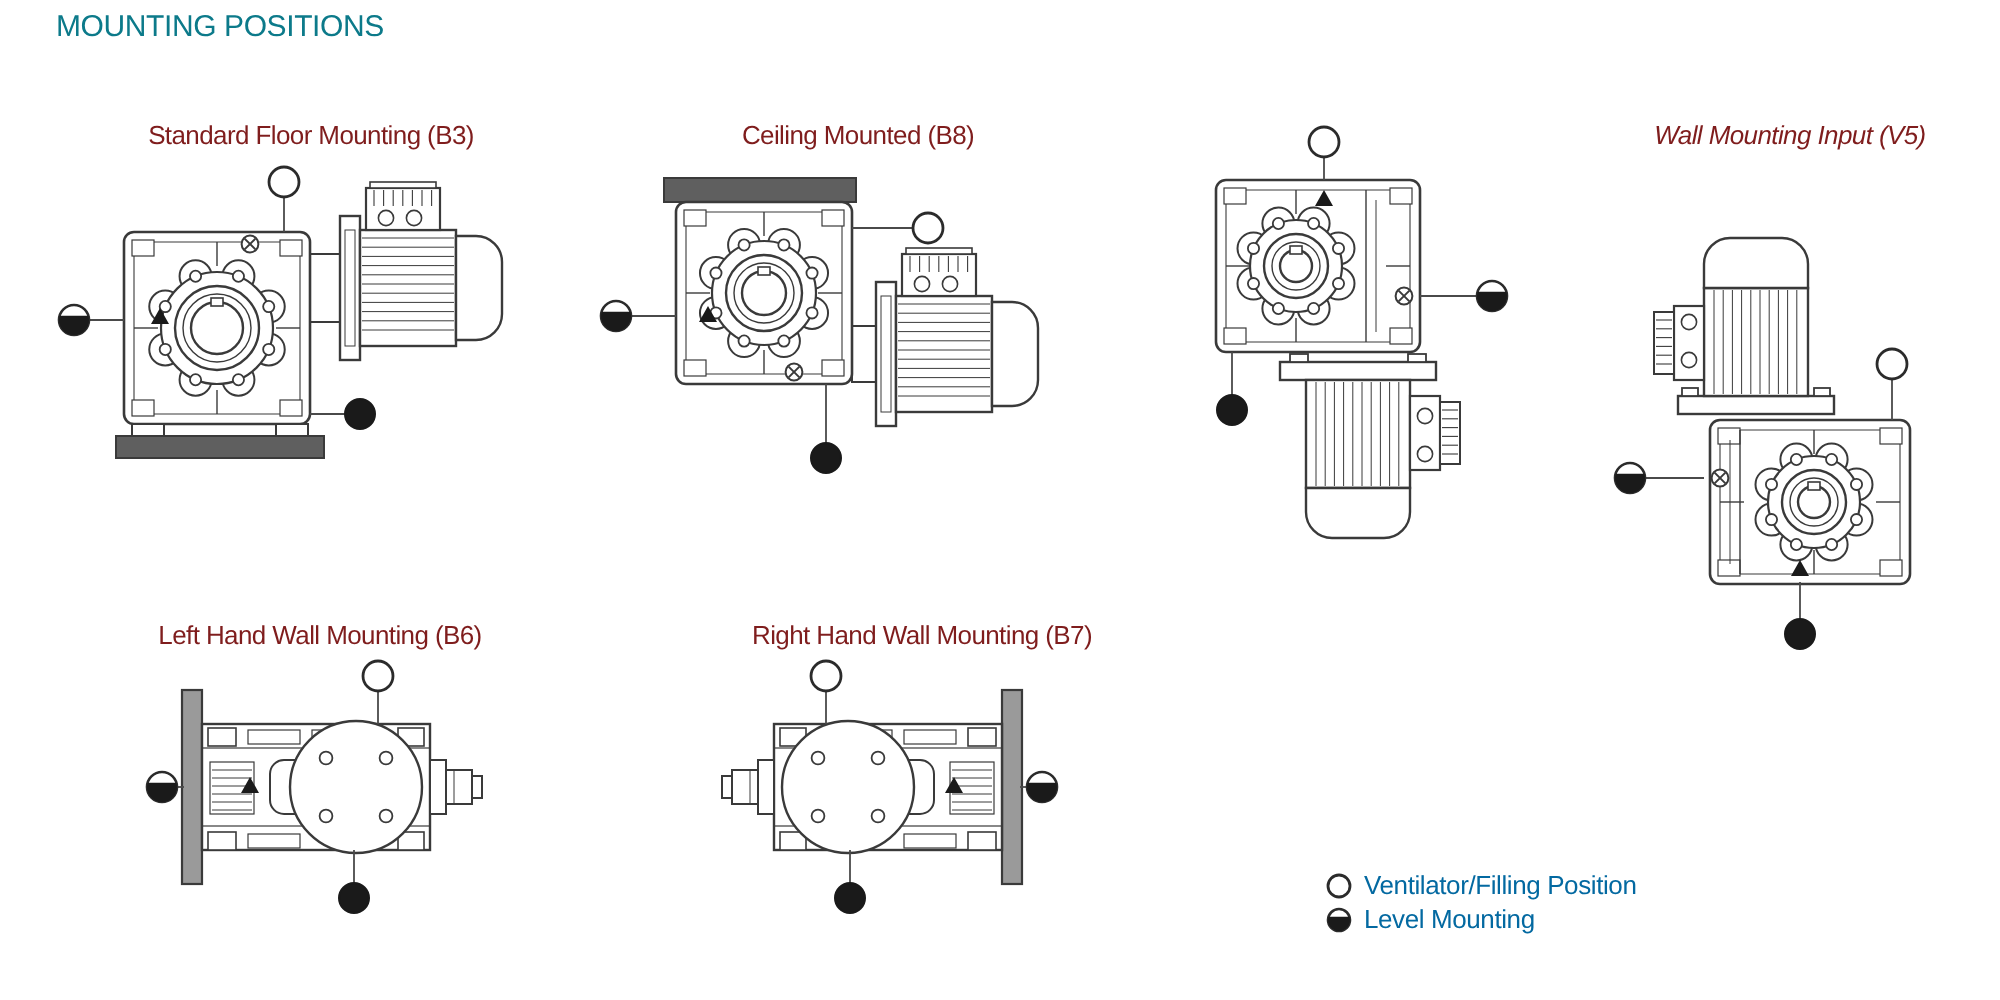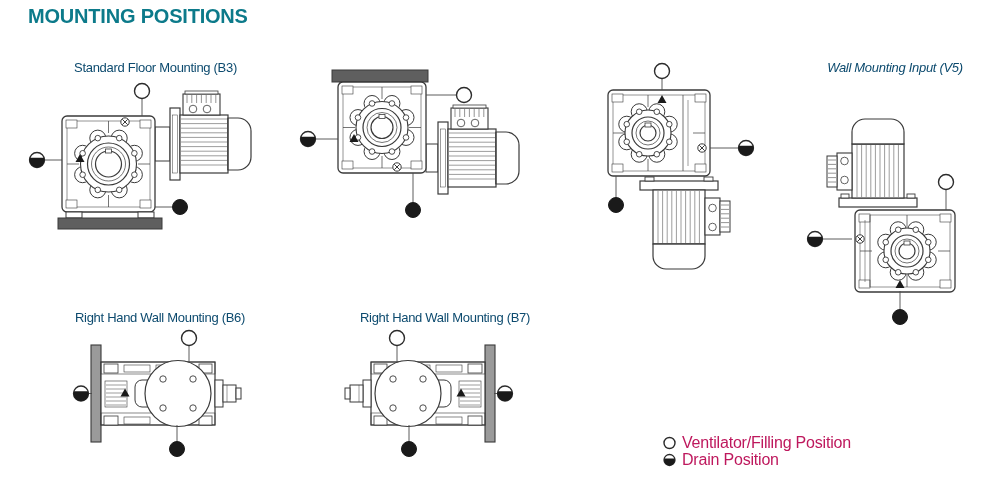"MOUNTING POSITIONS" .page-title { font-size: 20px -> 15px; font-weight: 700 -> 400 }
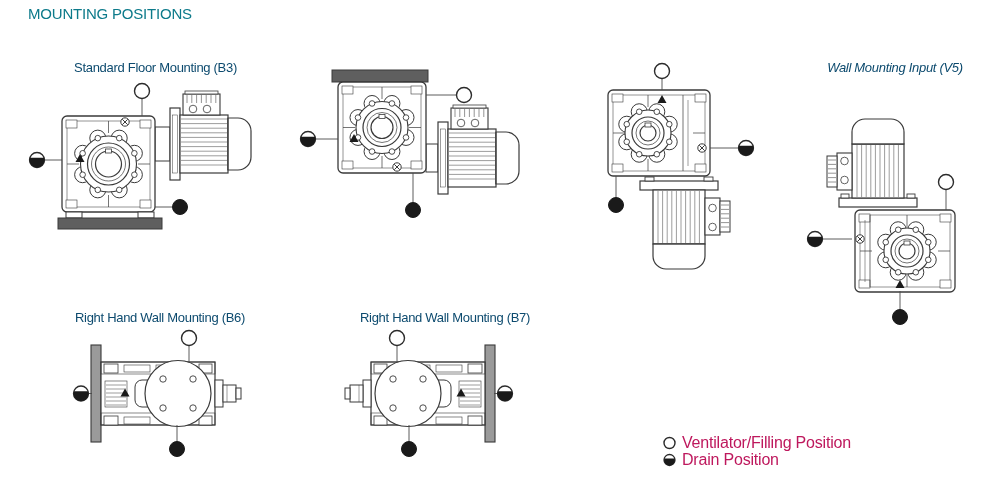"Standard Floor Mounting (B3)" .dtitle { color: #0c4a6e -> #7f1d1d }
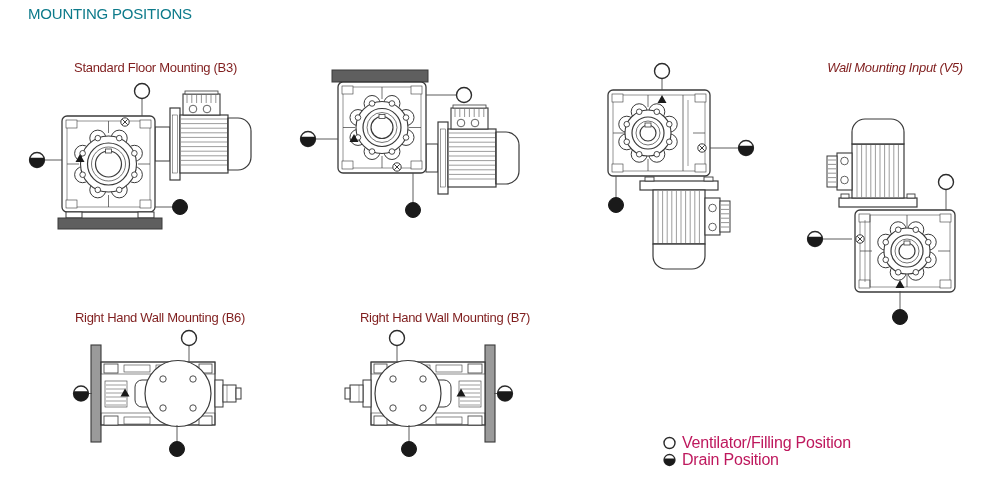"Ceiling Mounted (B8)" figcaption.dtitle { html: none -> <figcaption>Ceiling Mounted (B8)</figcaption> }
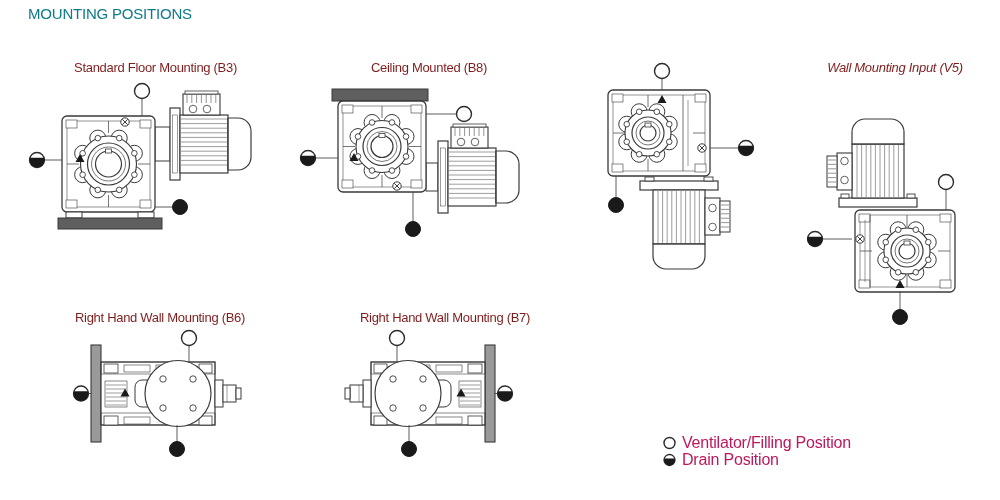"Right Hand Wall Mounting (B6)" figcaption.dtitle { text: Right -> Left }
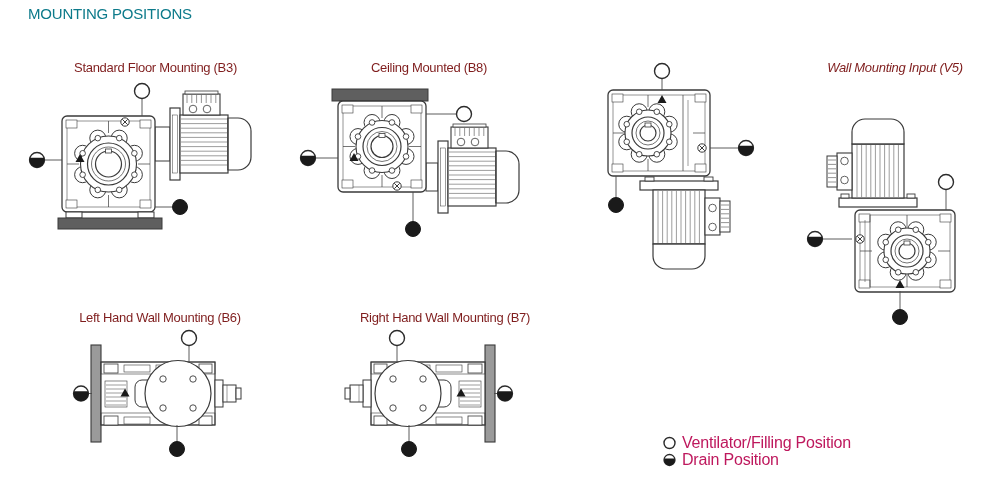"Right Hand Wall Mounting (B7)" .pos-b7 { left: 330px -> 346px }
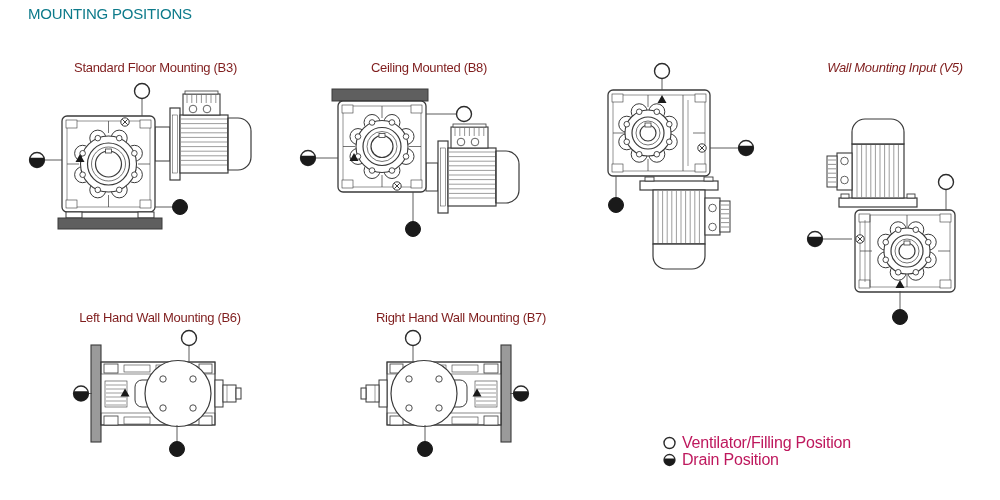"Ventilator/Filling Position" .legend-label { color: #be185d -> #0369a1; font-size: 16px -> 13px }
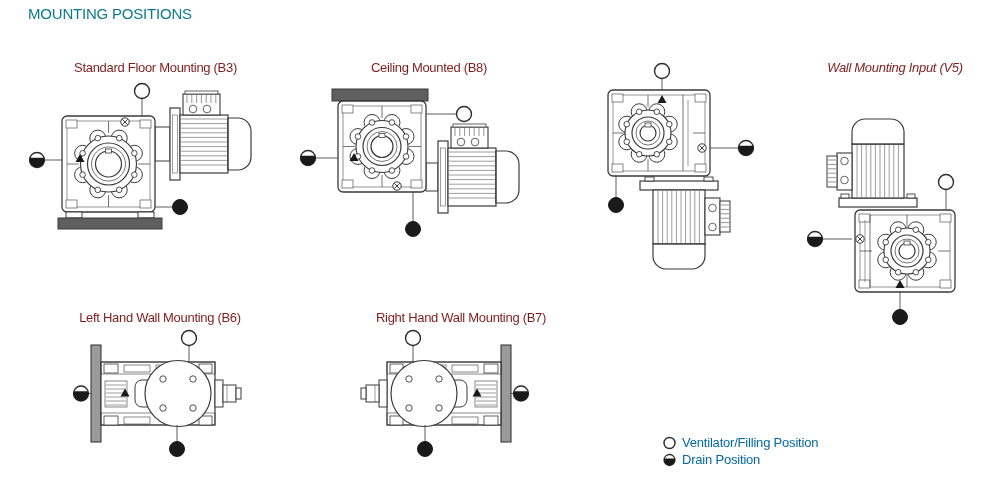"Drain Position" span.legend-label { text: Drain Position -> Level Mounting }
